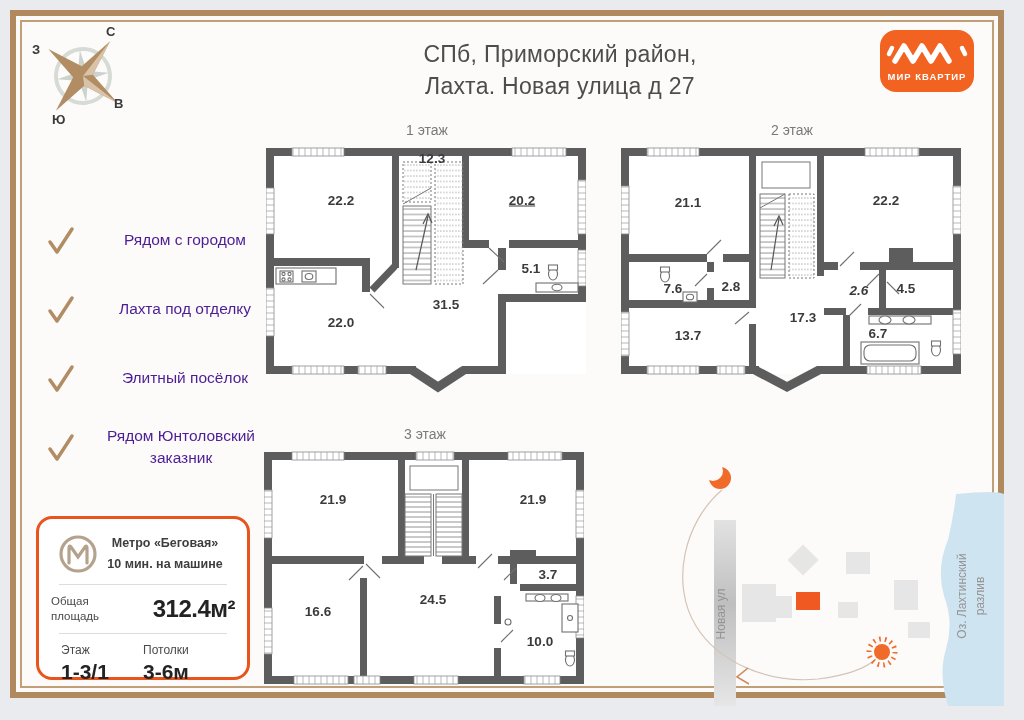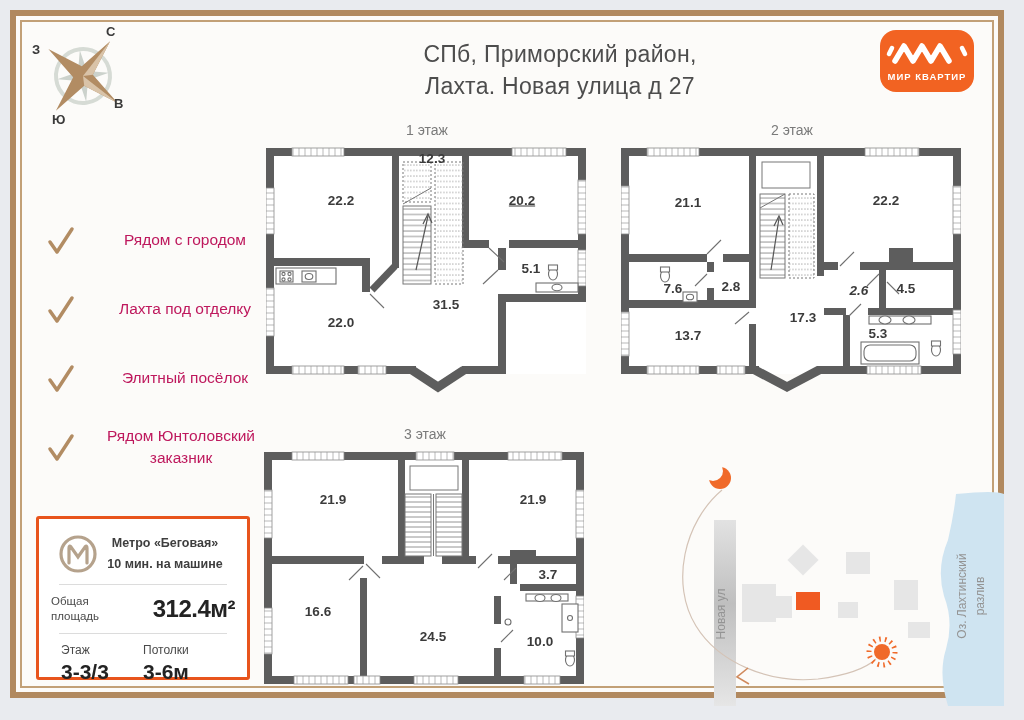"Рядом с городом" .feature .txt { color: #be185d -> #4c1d95 }
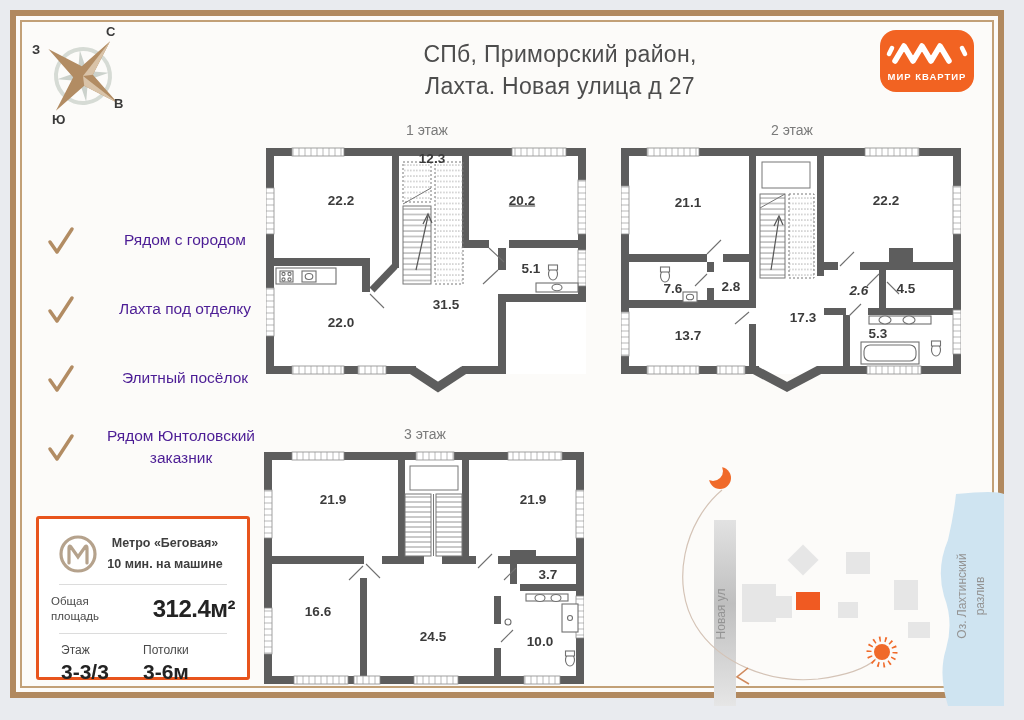"5.3" span.room-label { text: 5.3 -> 6.7 }
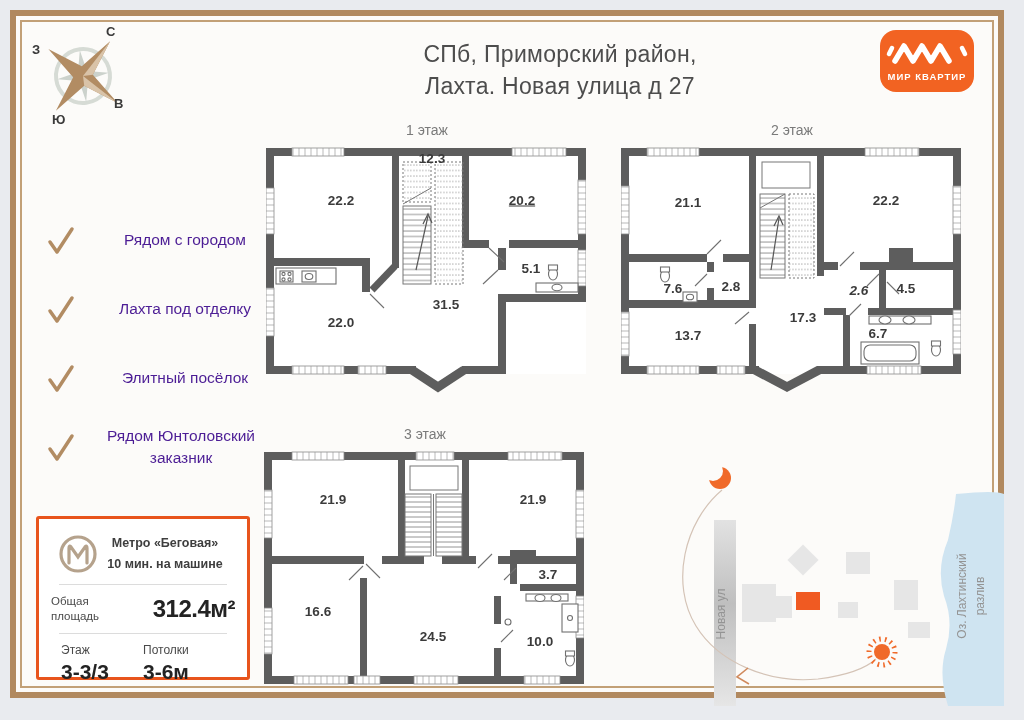"Метро «Беговая»" .card { border-radius: 3px -> 16px }
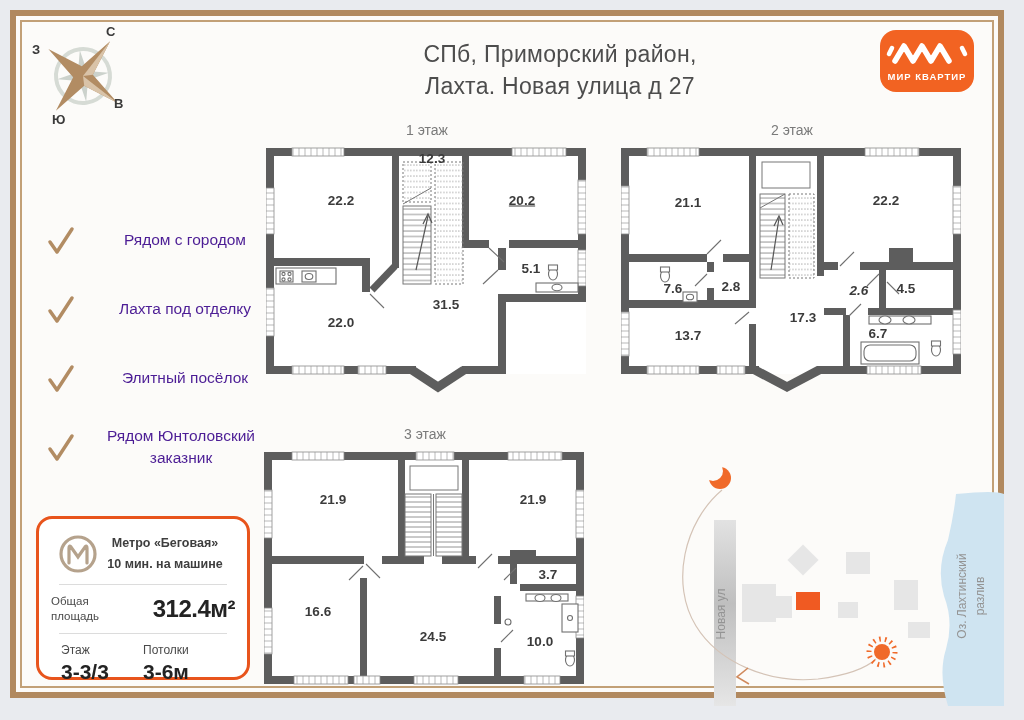"24.5" span.room-label { margin-top: 37px -> none }
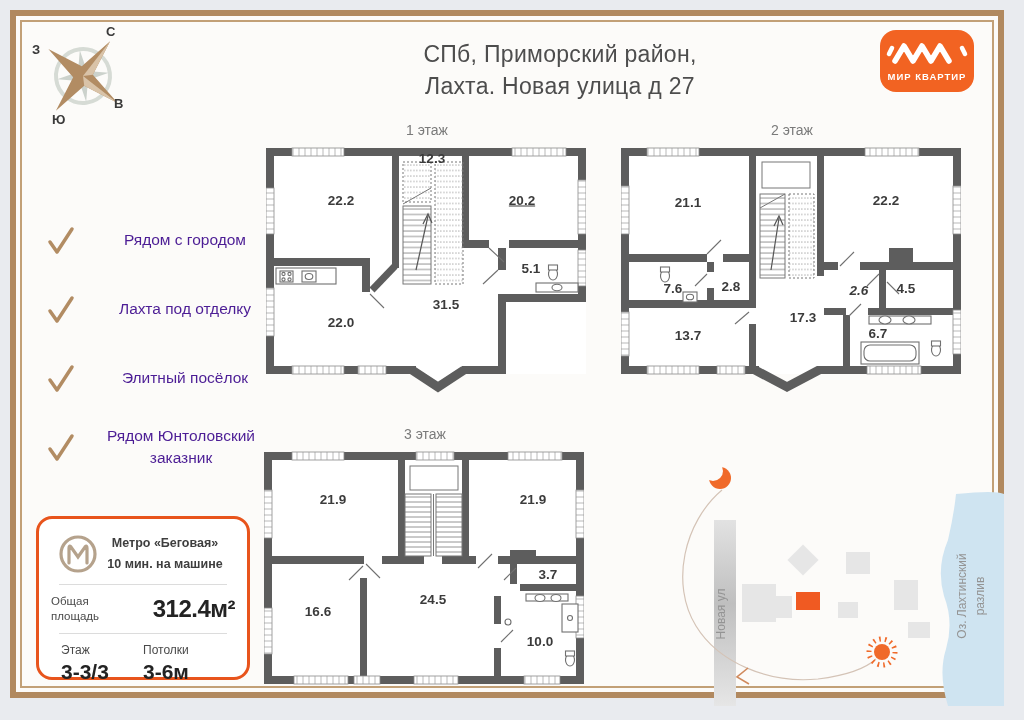"3-3/3" div.val { text: 3-3/3 -> 1-3/1 }
